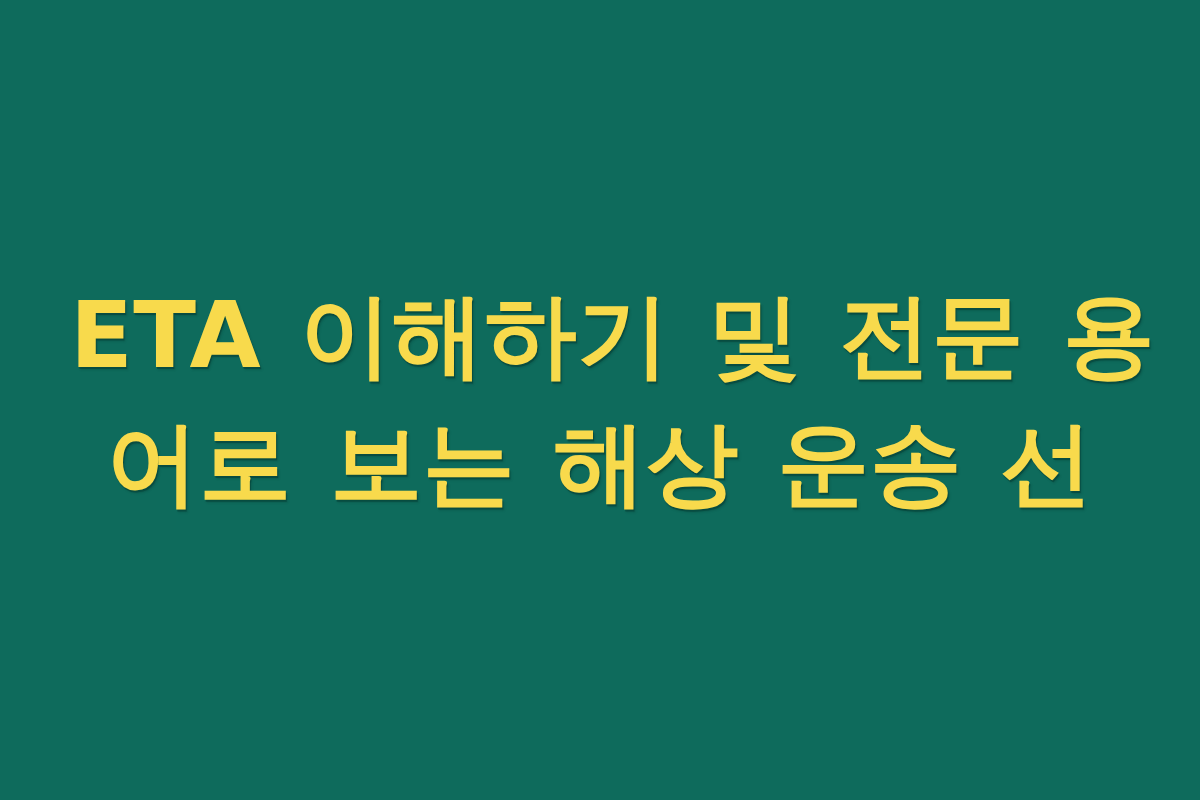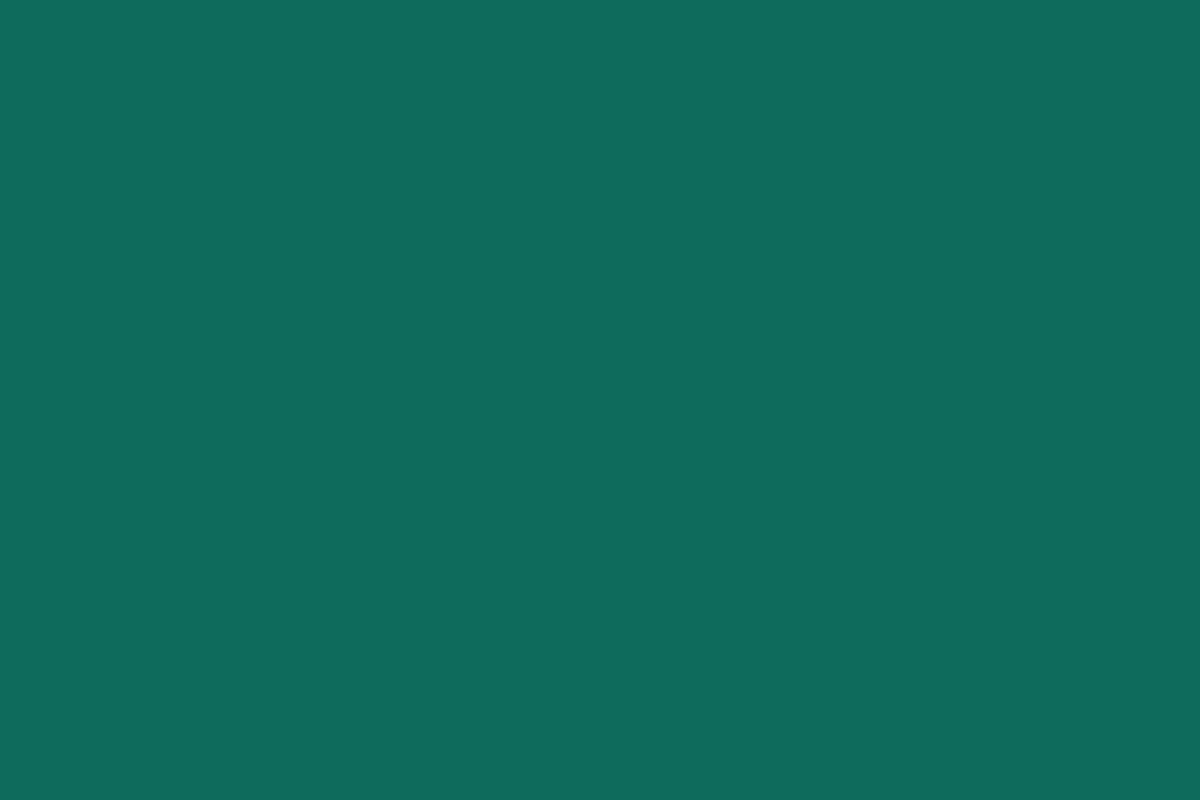"ETA 이해하기 및 전문 용" span.line { html: none -> <span>ETA 이해하기 및 전문 용</span> }
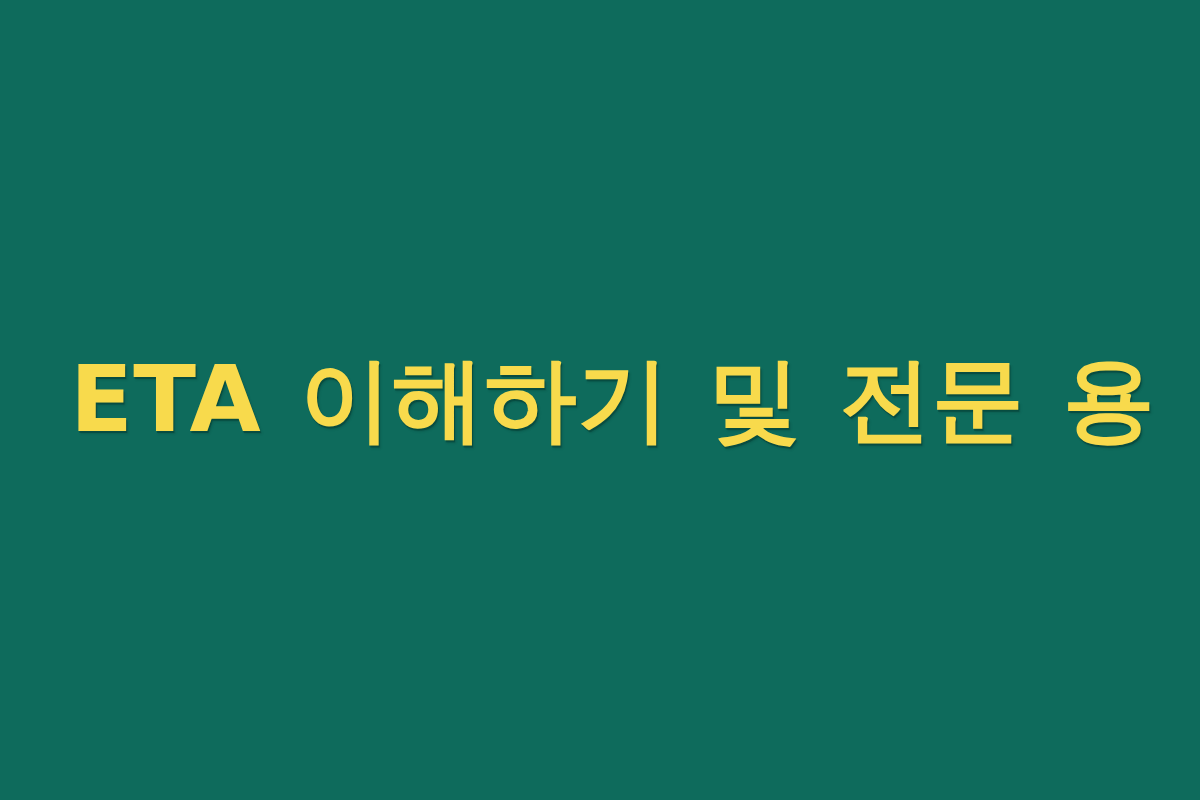"어로 보는 해상 운송 선" span.line { html: none -> <span>어로 보는 해상 운송 선</span> }
